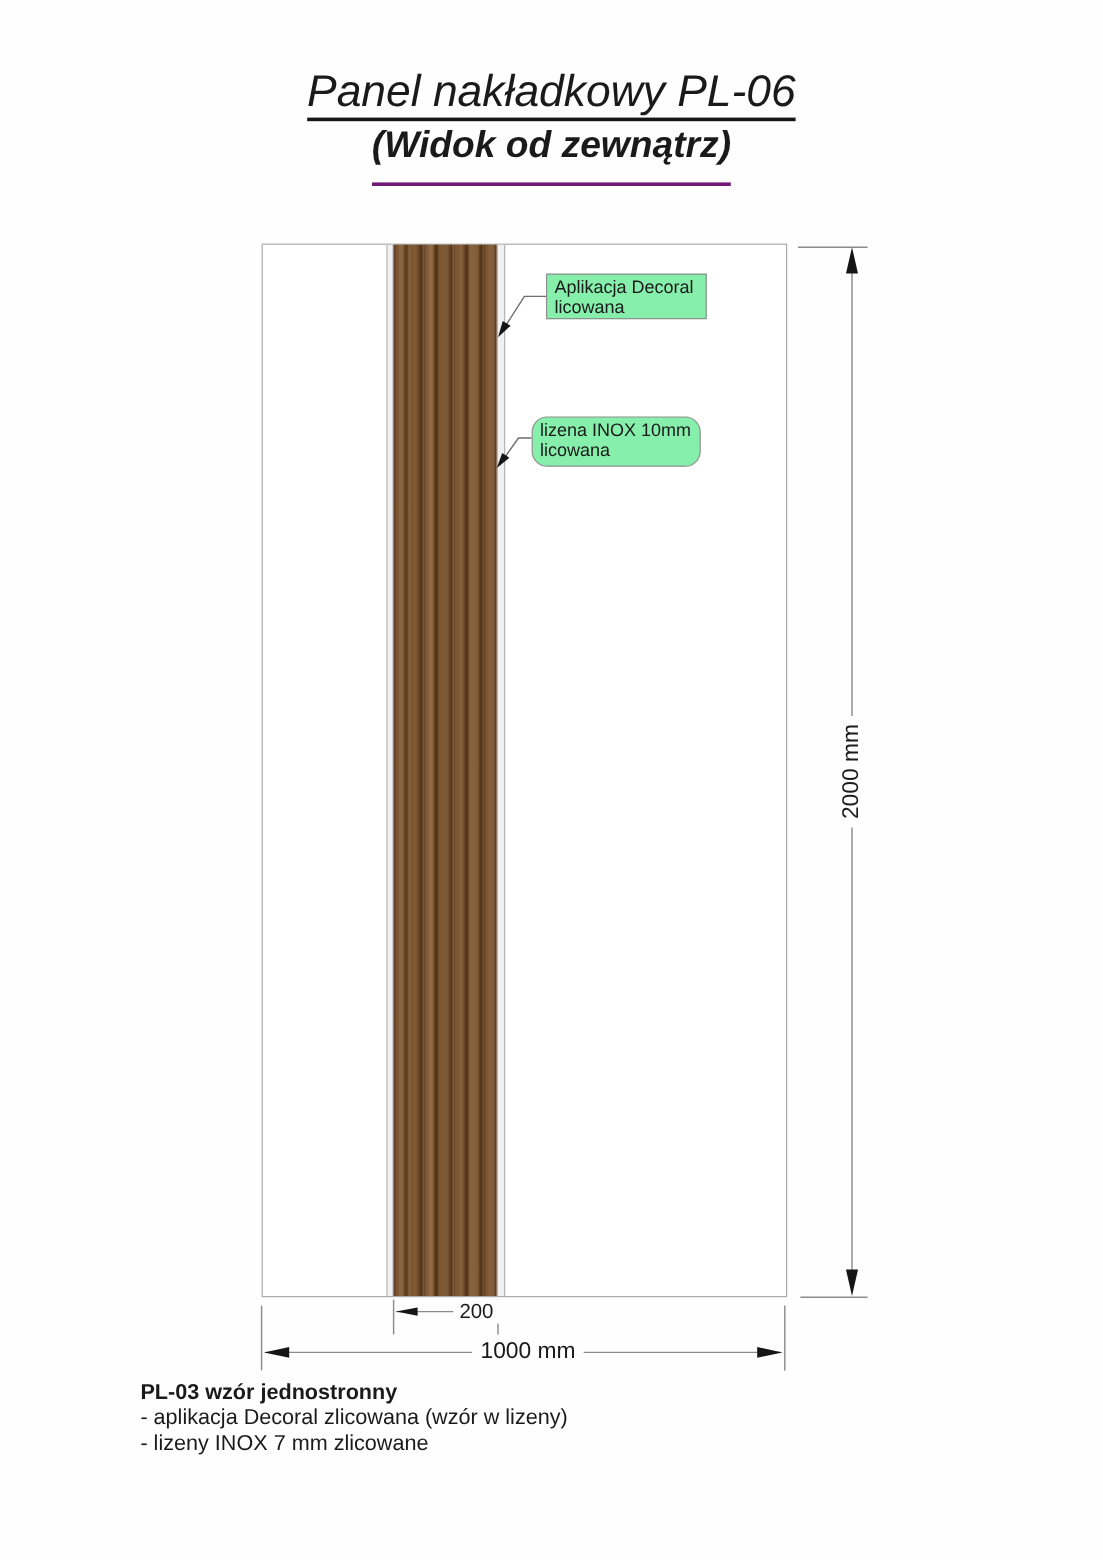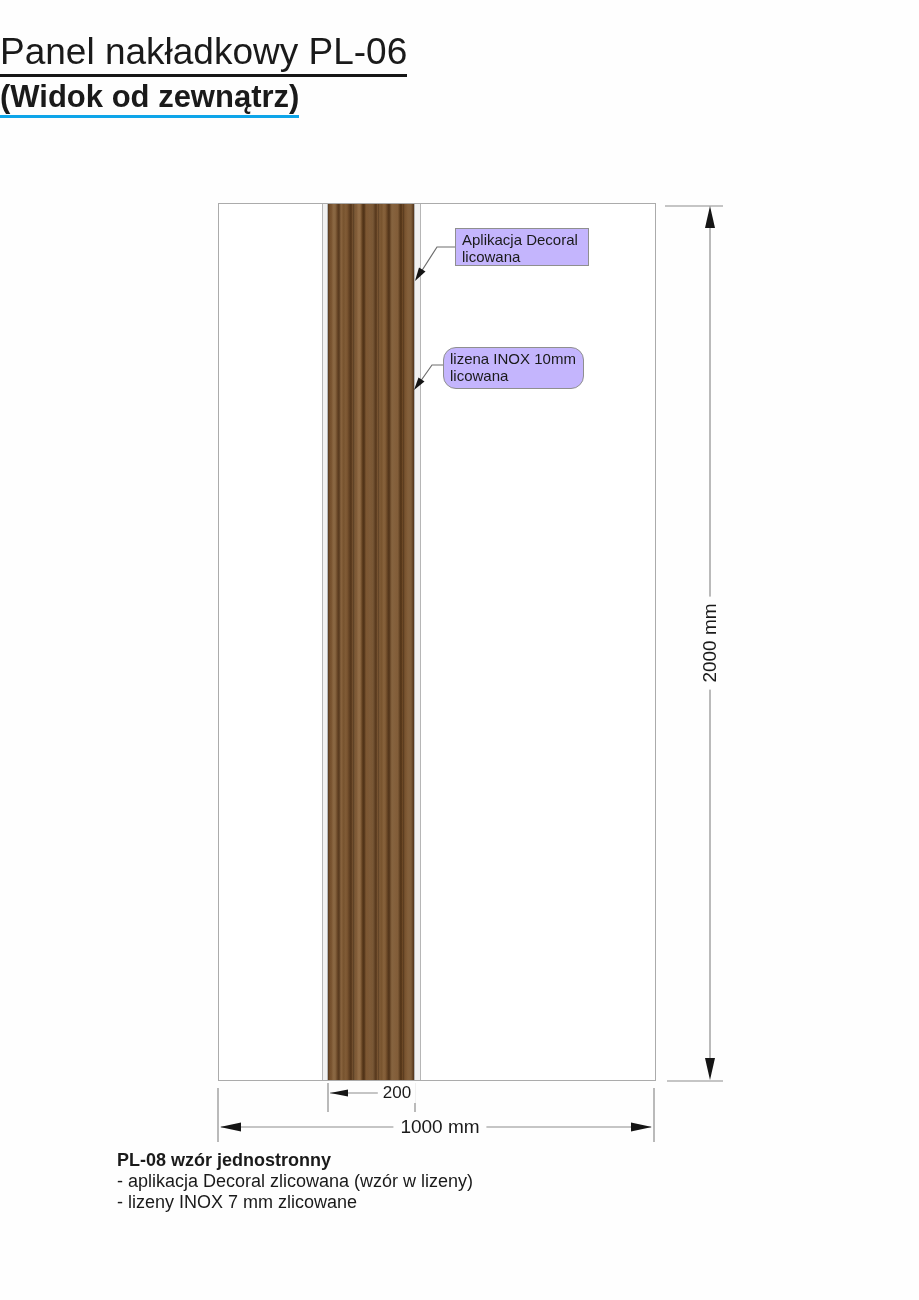"Panel nakładkowy PL-06" .header { font-style: none -> italic; text-align: left -> center; top: 32px -> 56px }
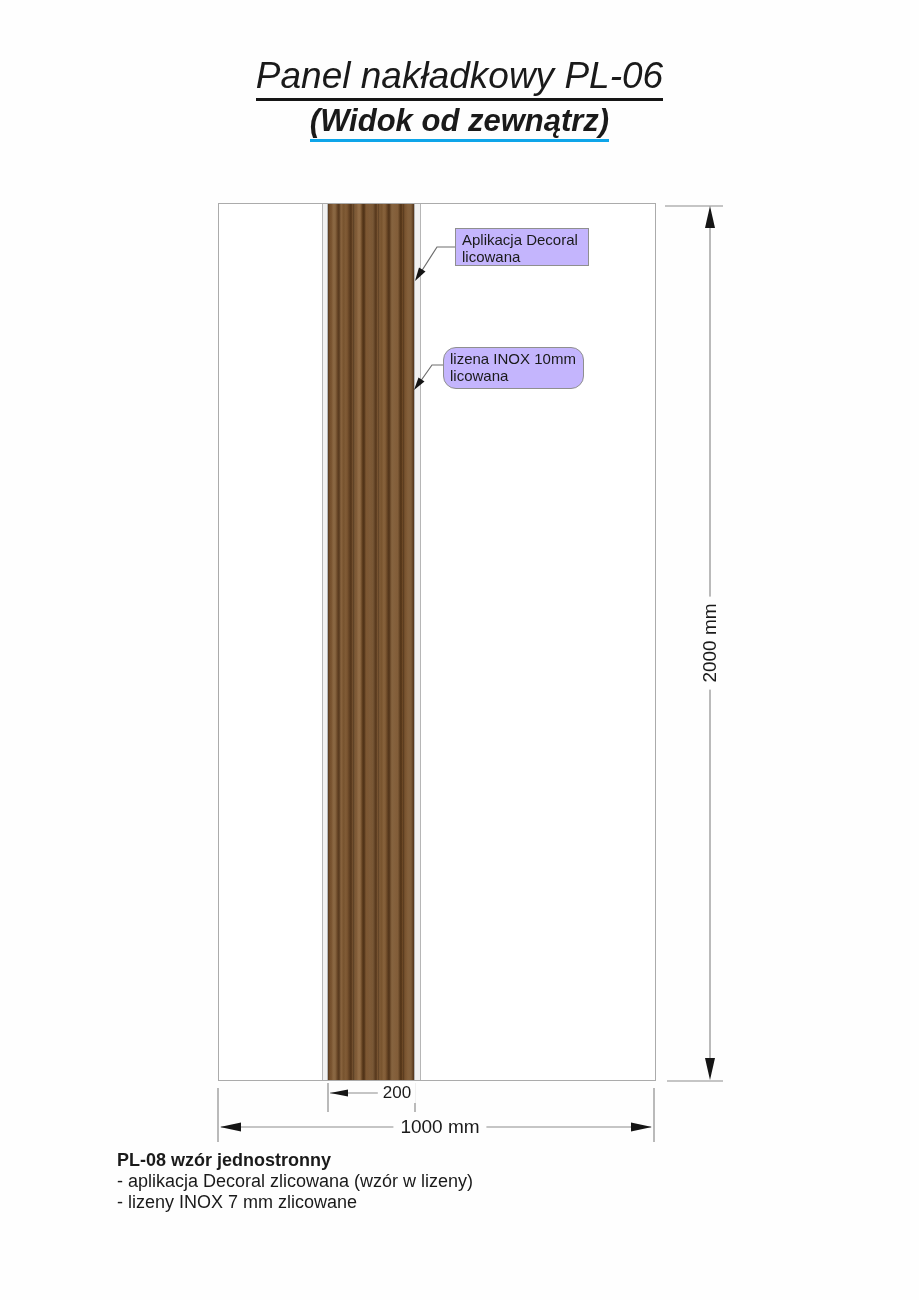"(Widok od zewnątrz)" .subtitle-line span { border-bottom: 3px solid #0ea5e9 -> 3px solid #701a75; padding-bottom: 1px -> 14px }
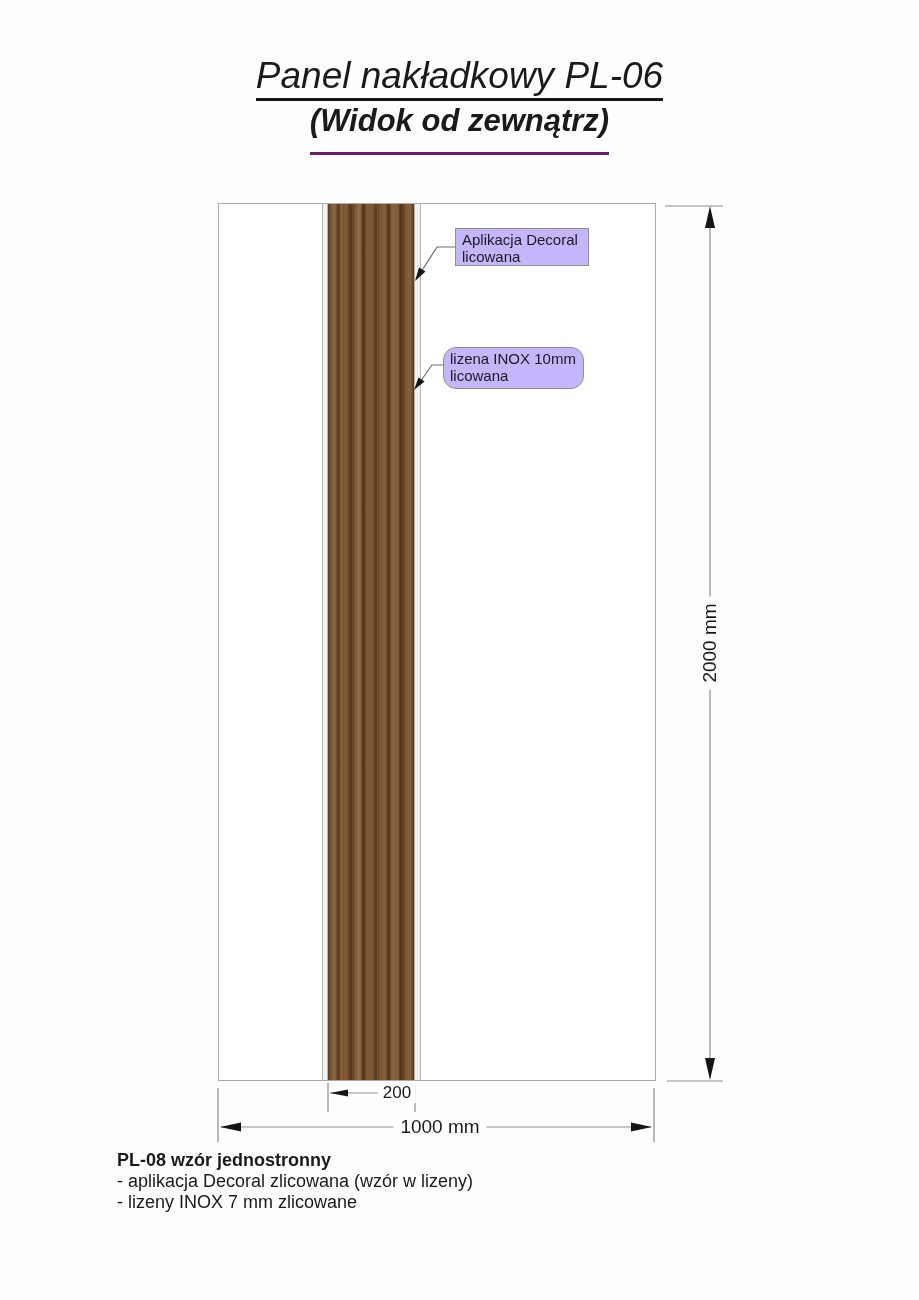"Aplikacja Decoral" .callout { background: #c4b5fd -> #86efac }
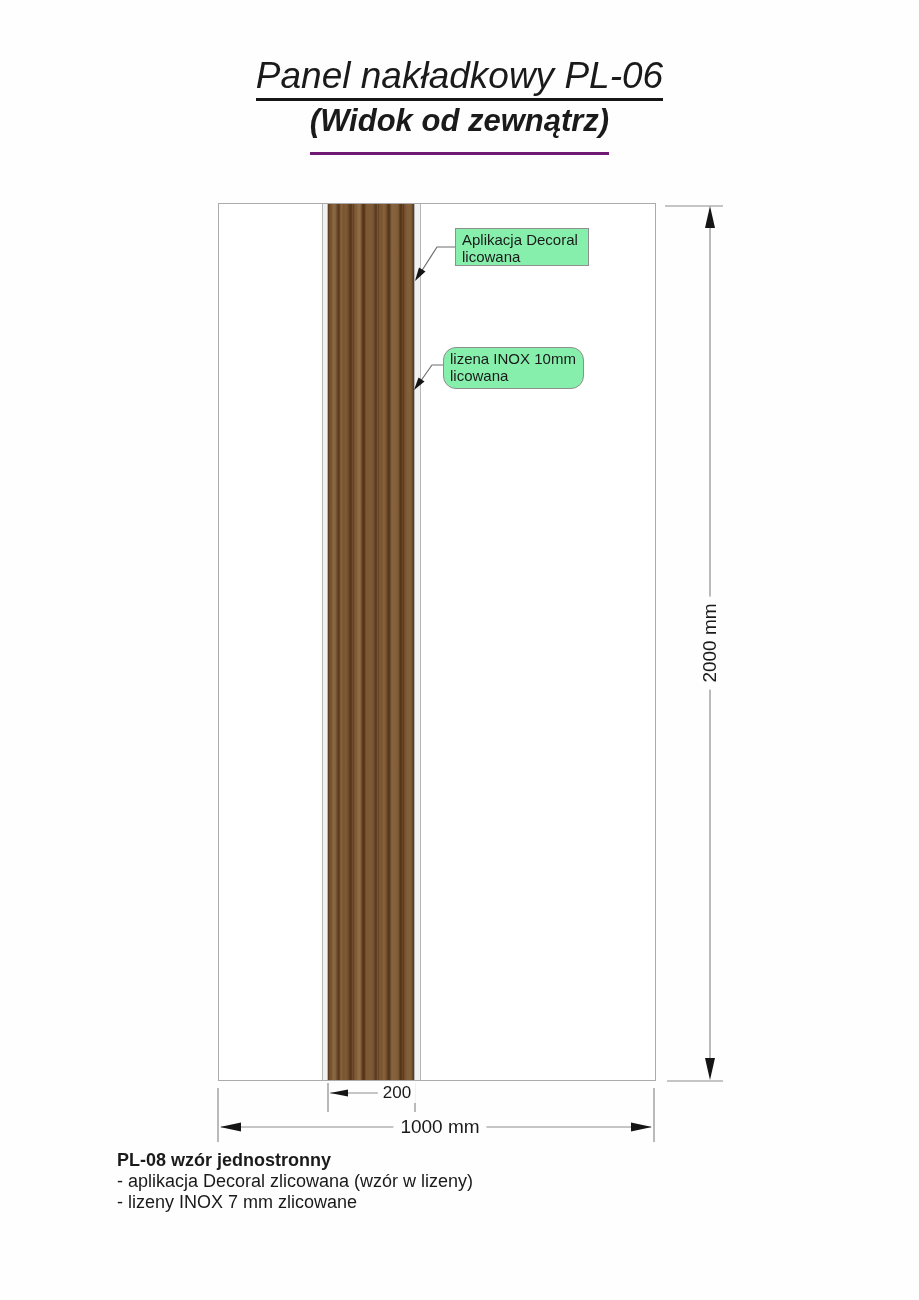"PL-08 wzór jednostronny" div.heading { text: PL-08 -> PL-03 }
